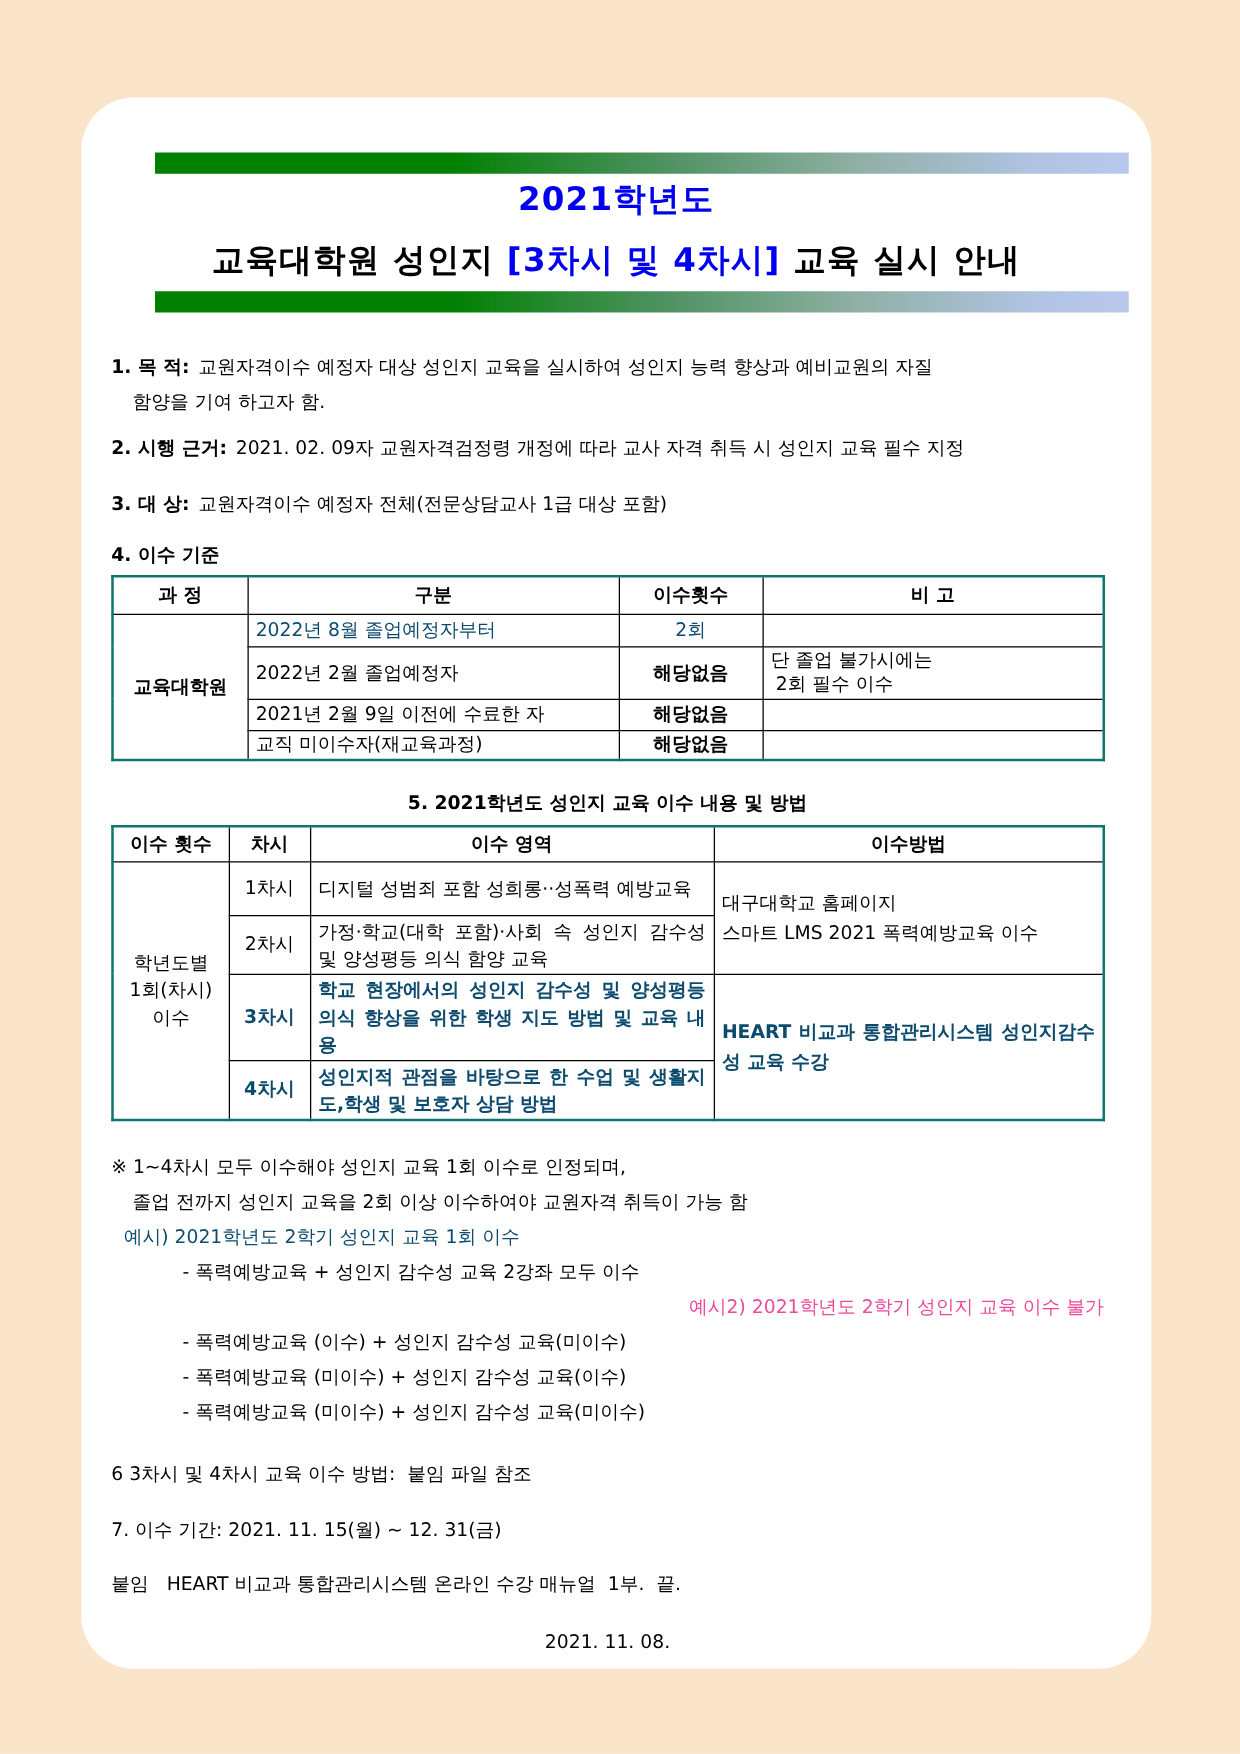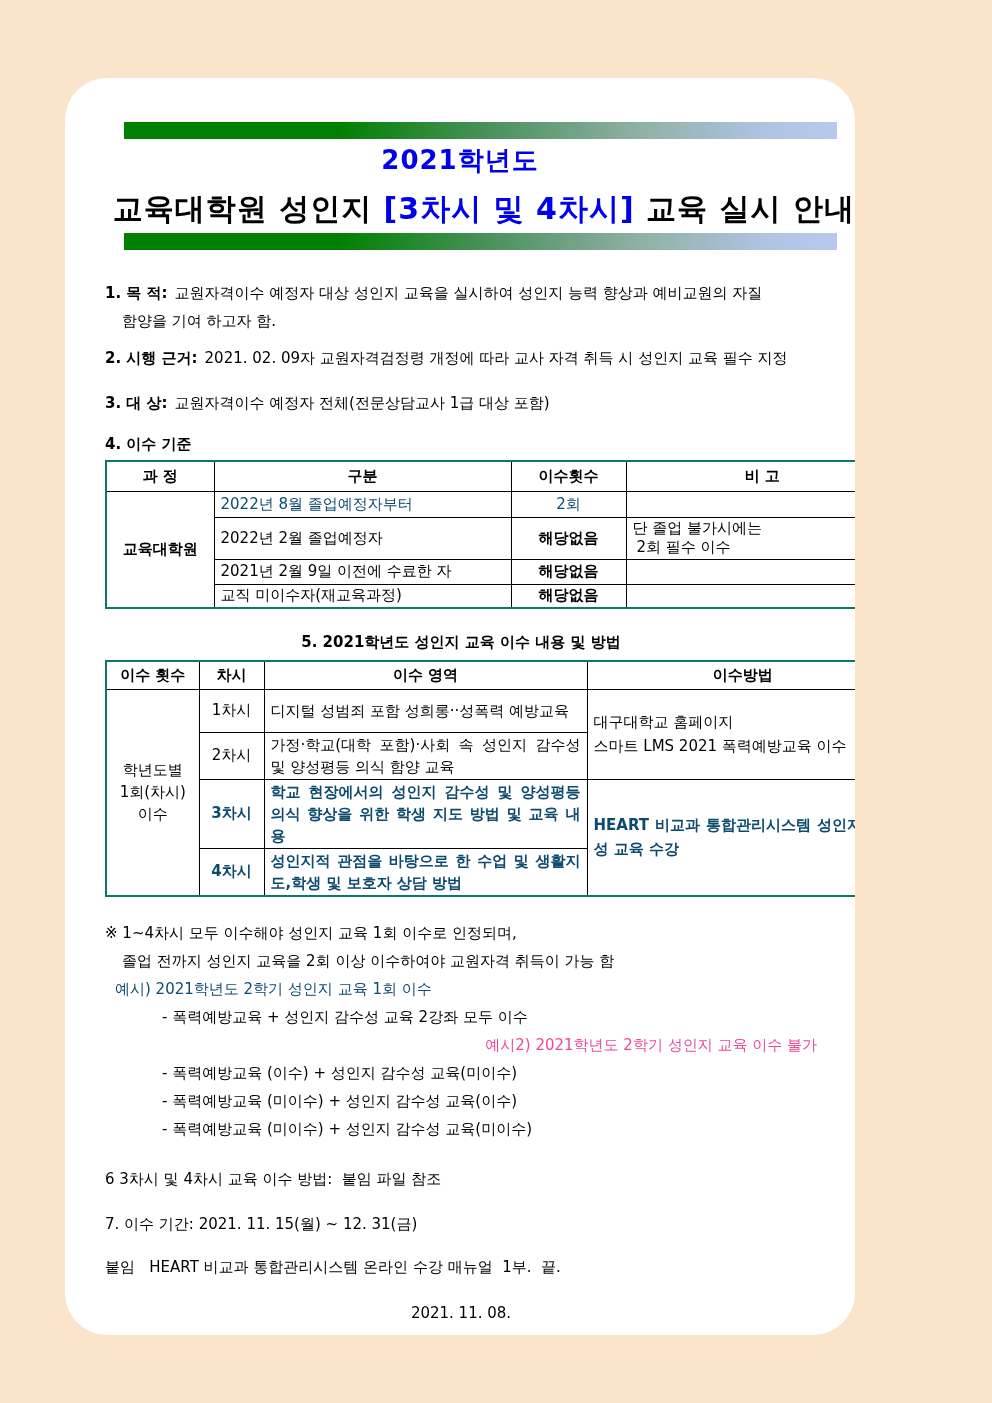"2021학년도" .card { width: 790px -> 856px }
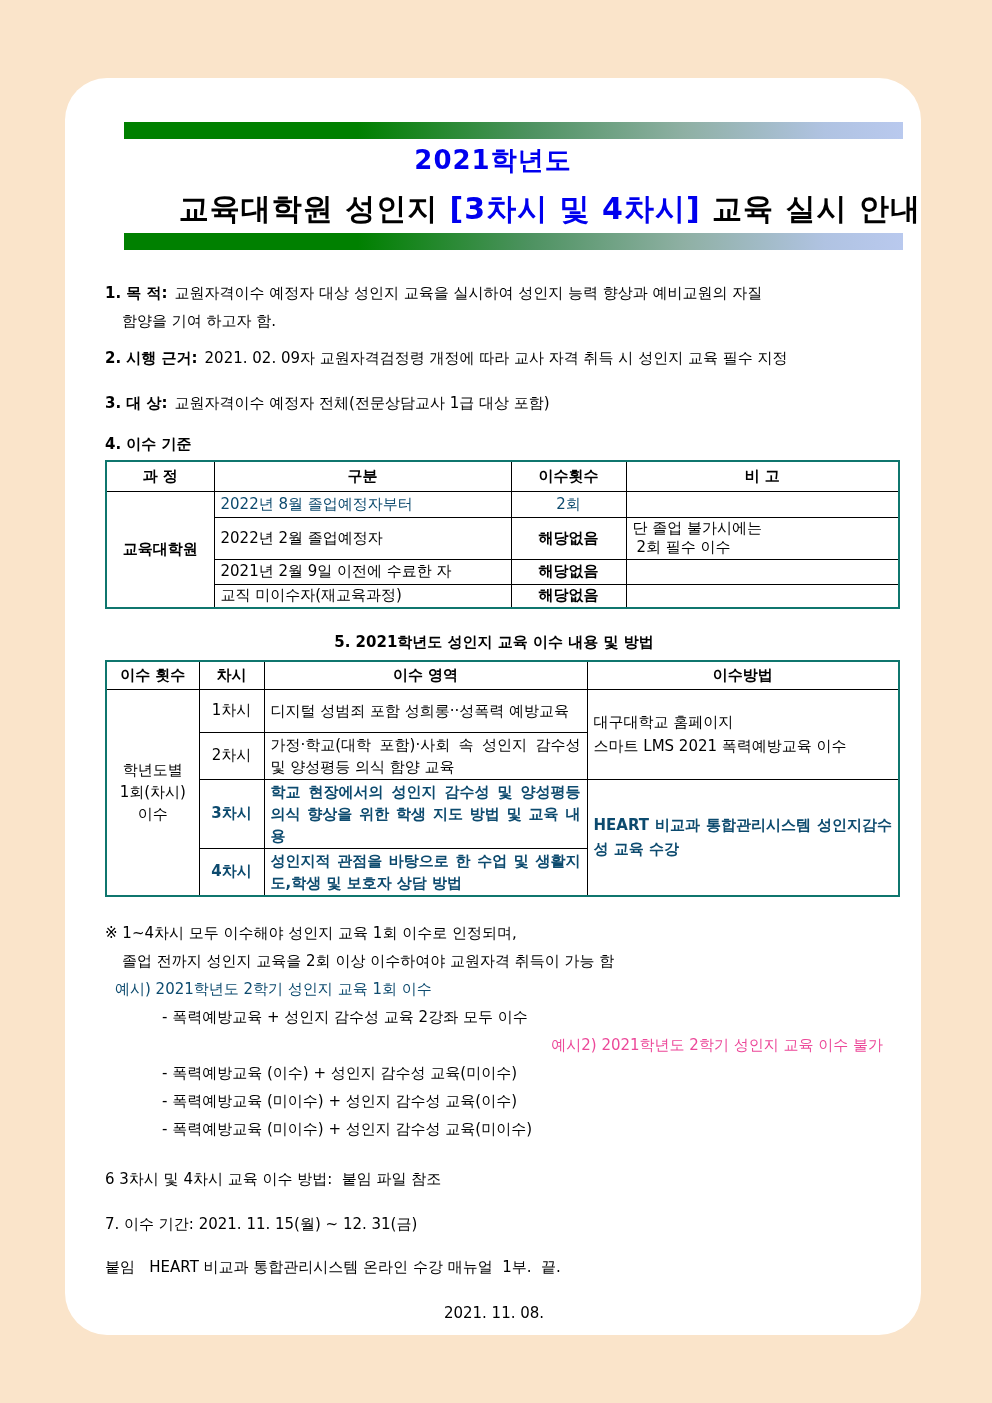"교육대학원 성인지 [3차시 및 4차시]" .title-main { font-size: 30px -> 26px; text-align: right -> center }
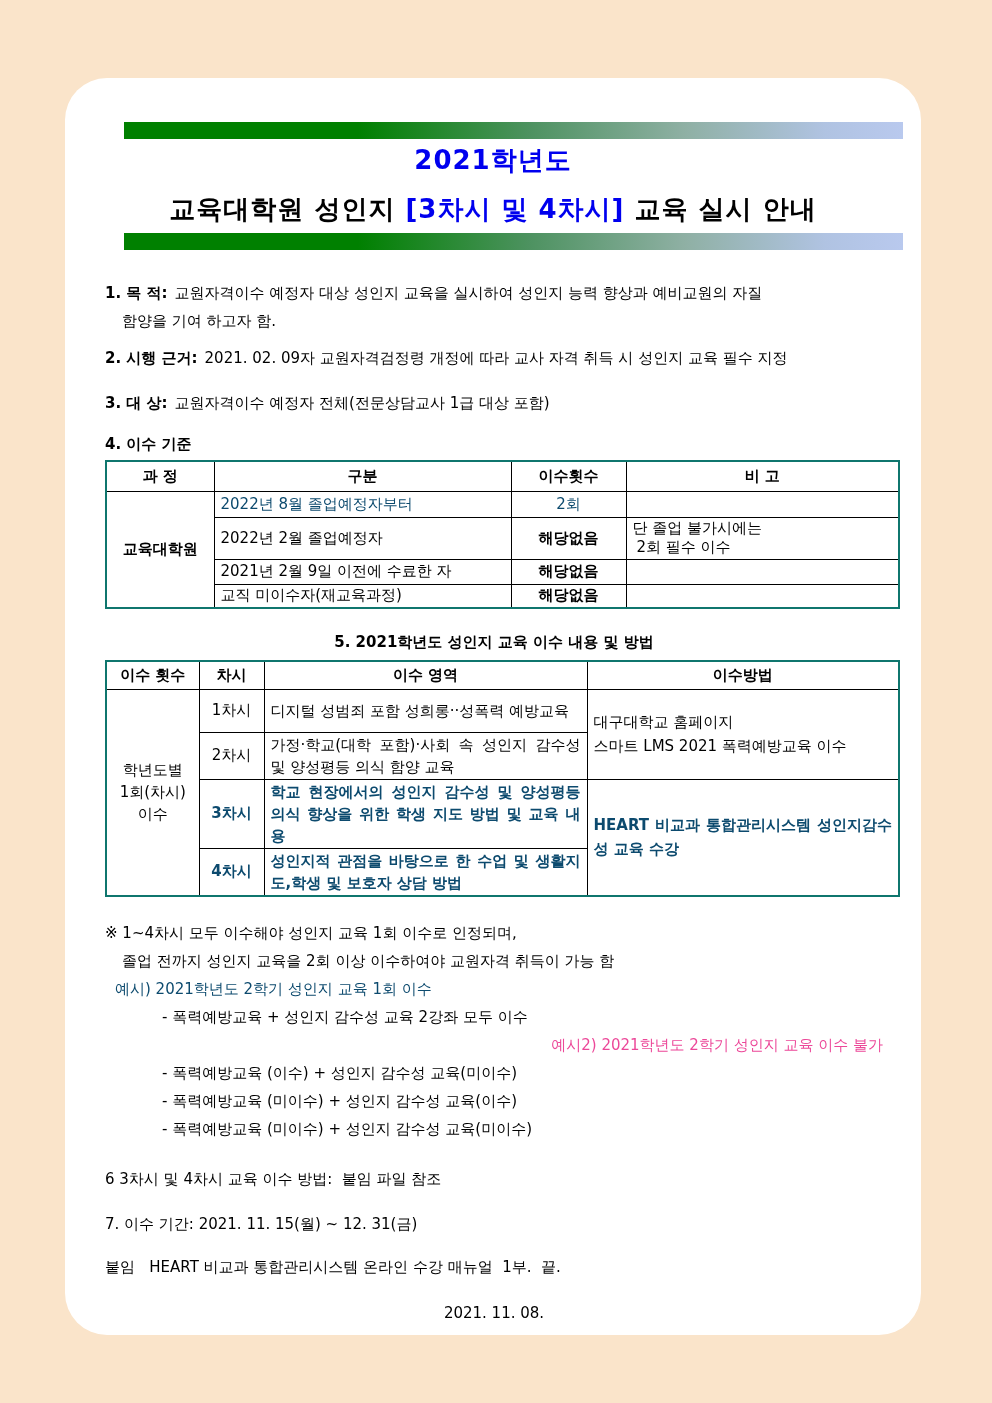"1. 목 적: 교원자격이수 예정자" .content { padding: 0 38px 0 40px -> 0 38px 0 24px }
